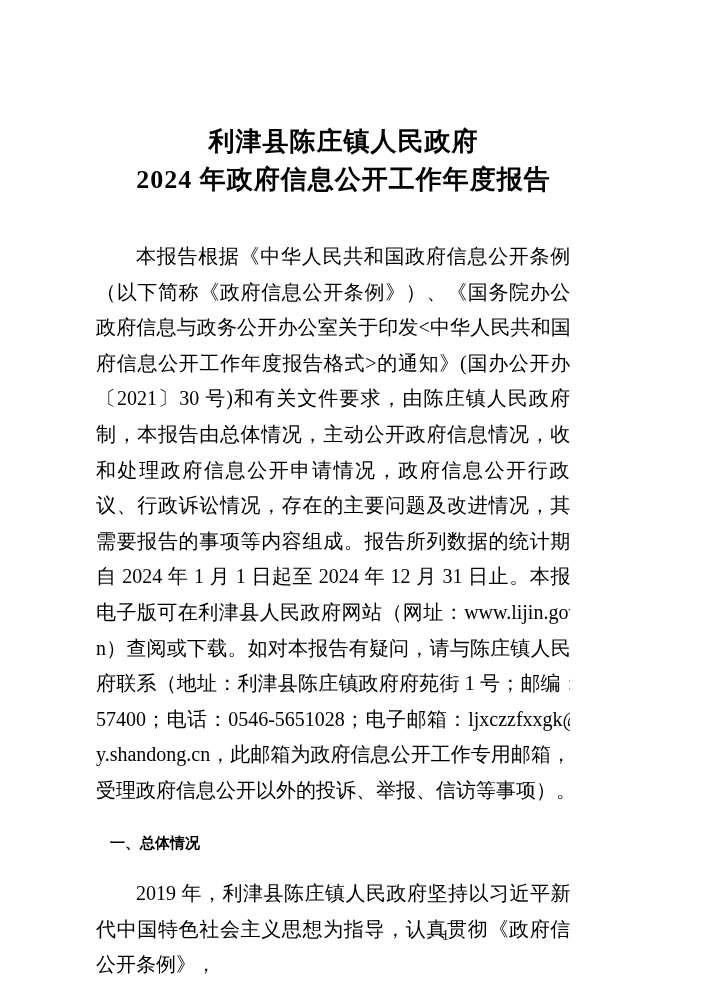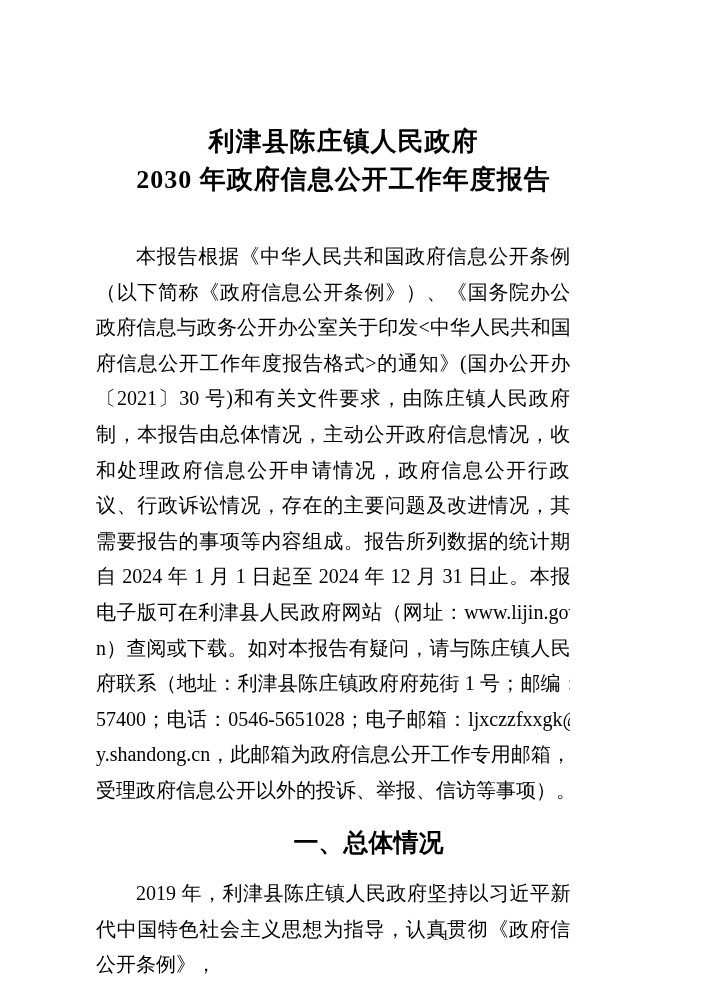"2030 年政府信息公开工作年度报告" div.title-line { text: 2030 -> 2024 }
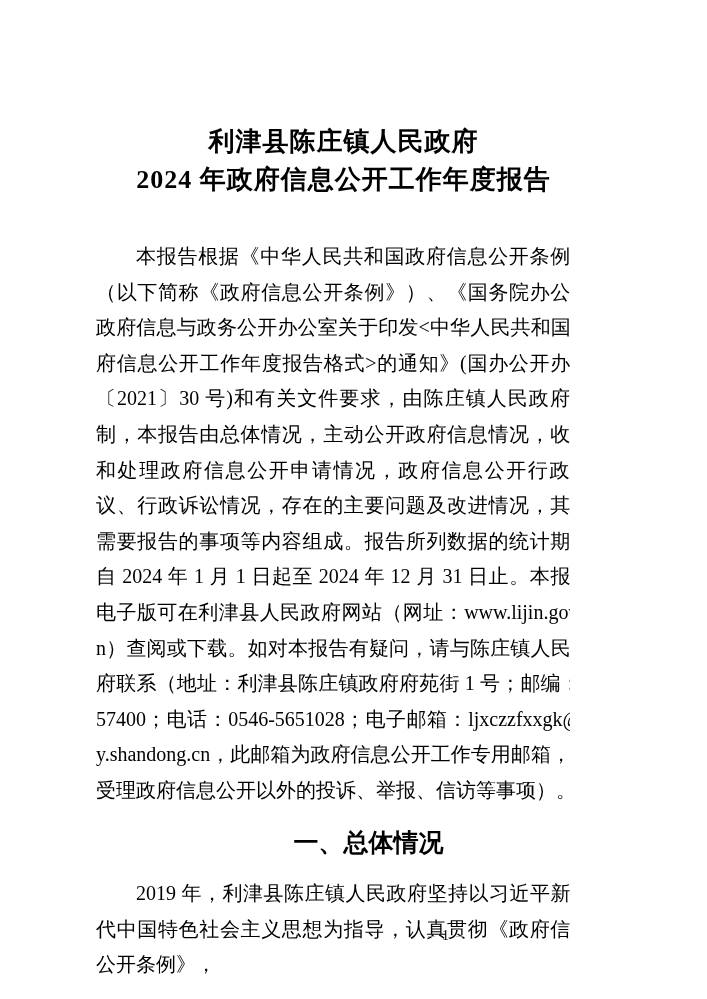"一、总体情况" .section-heading { font-size: 25px -> 15px; text-align: center -> none }
